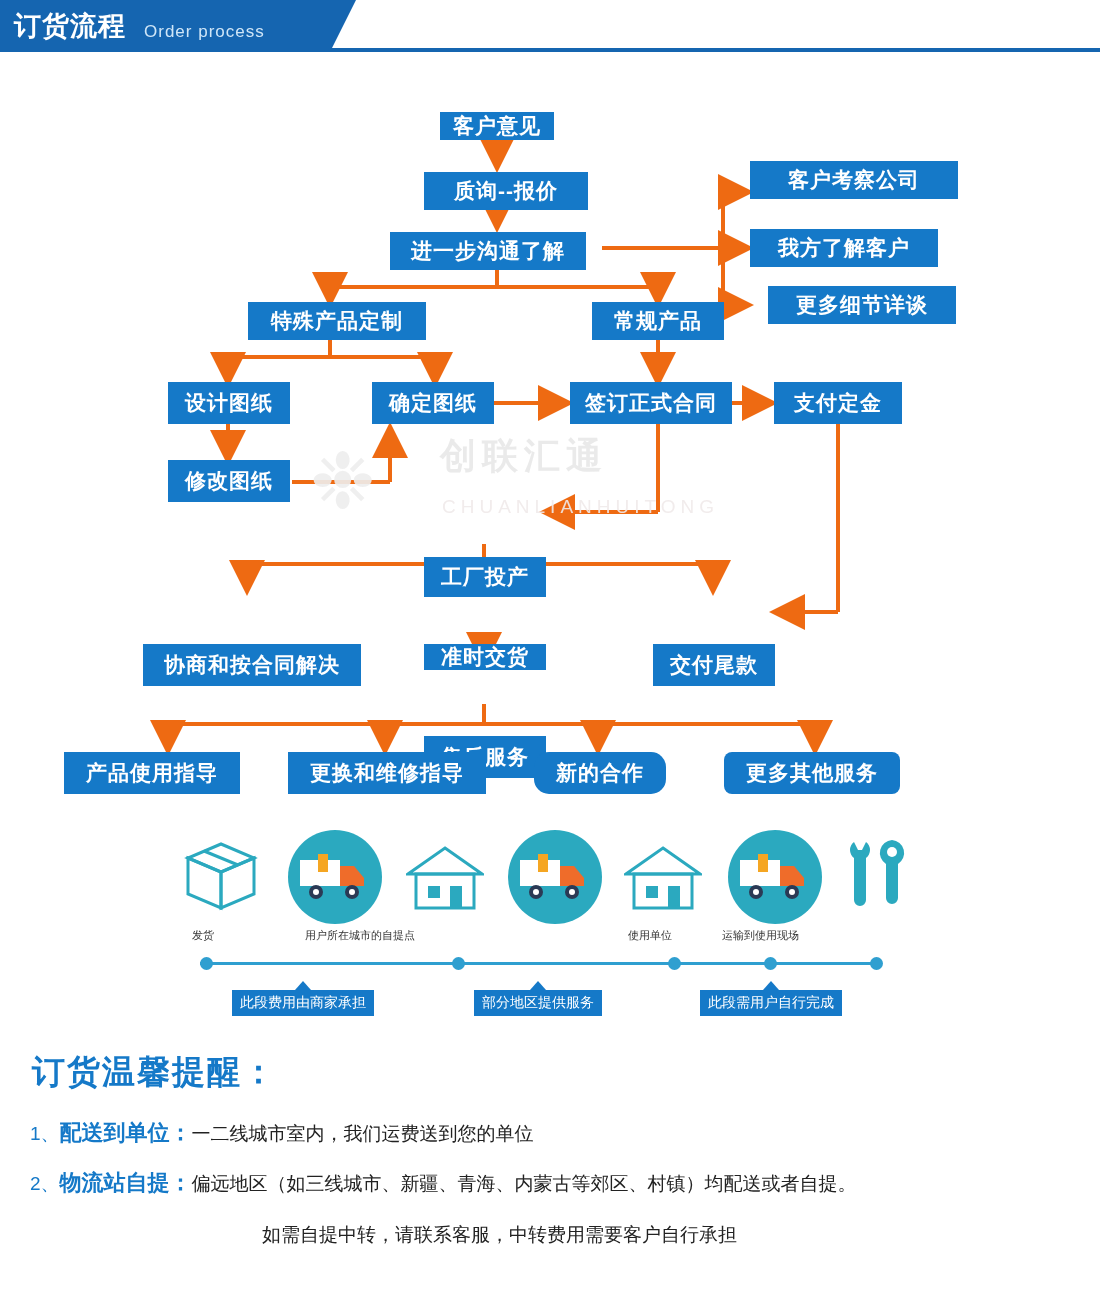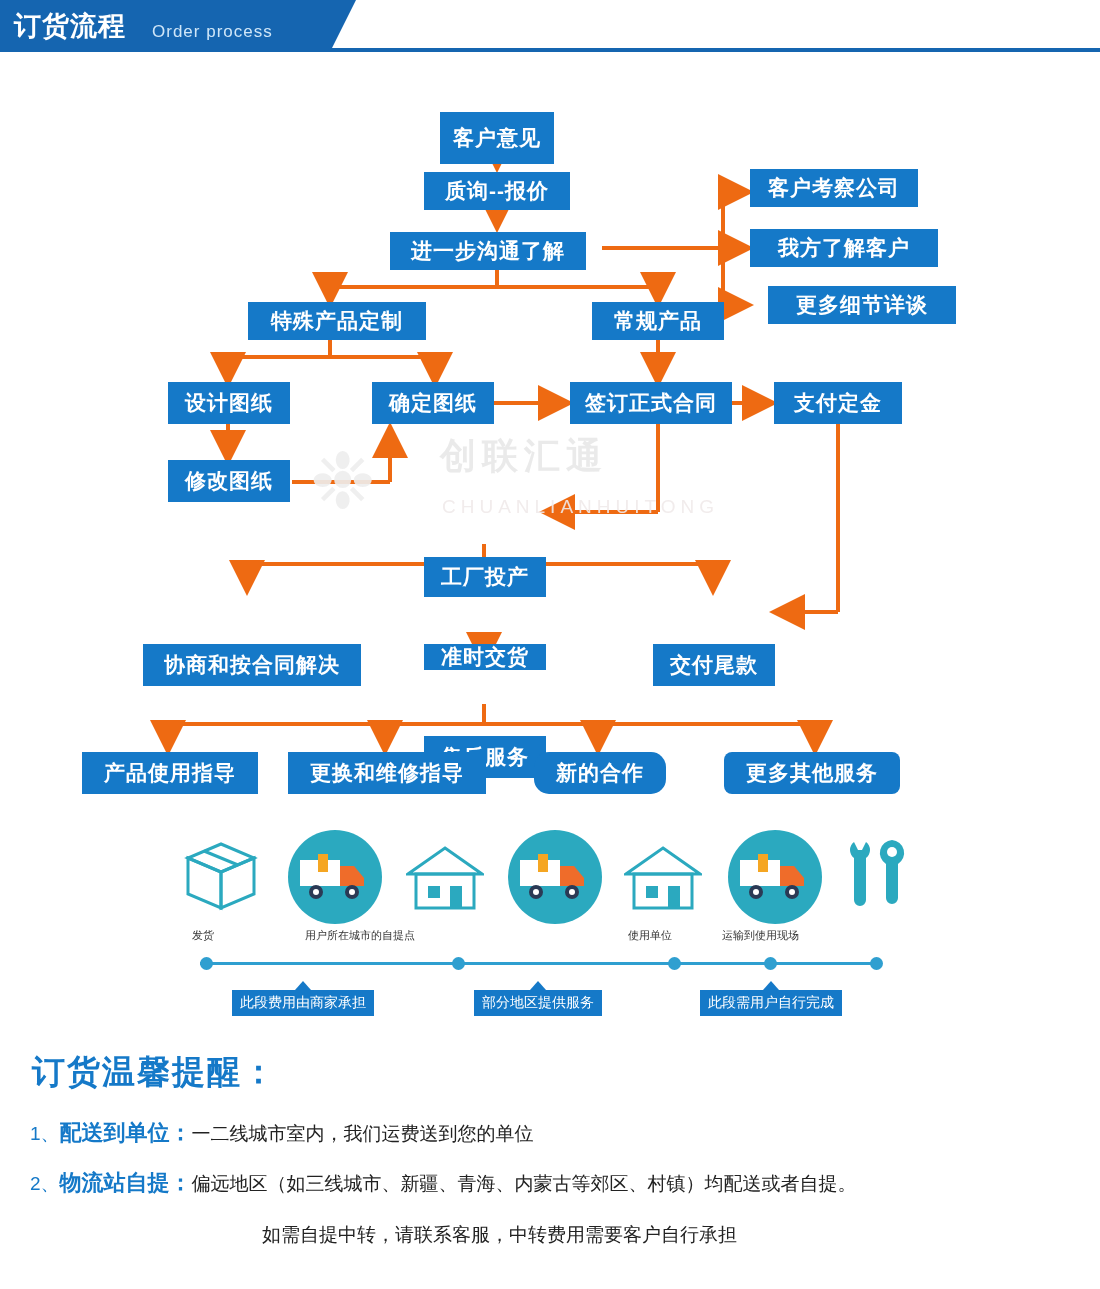"Order process" .header-en { left: 152px -> 144px }
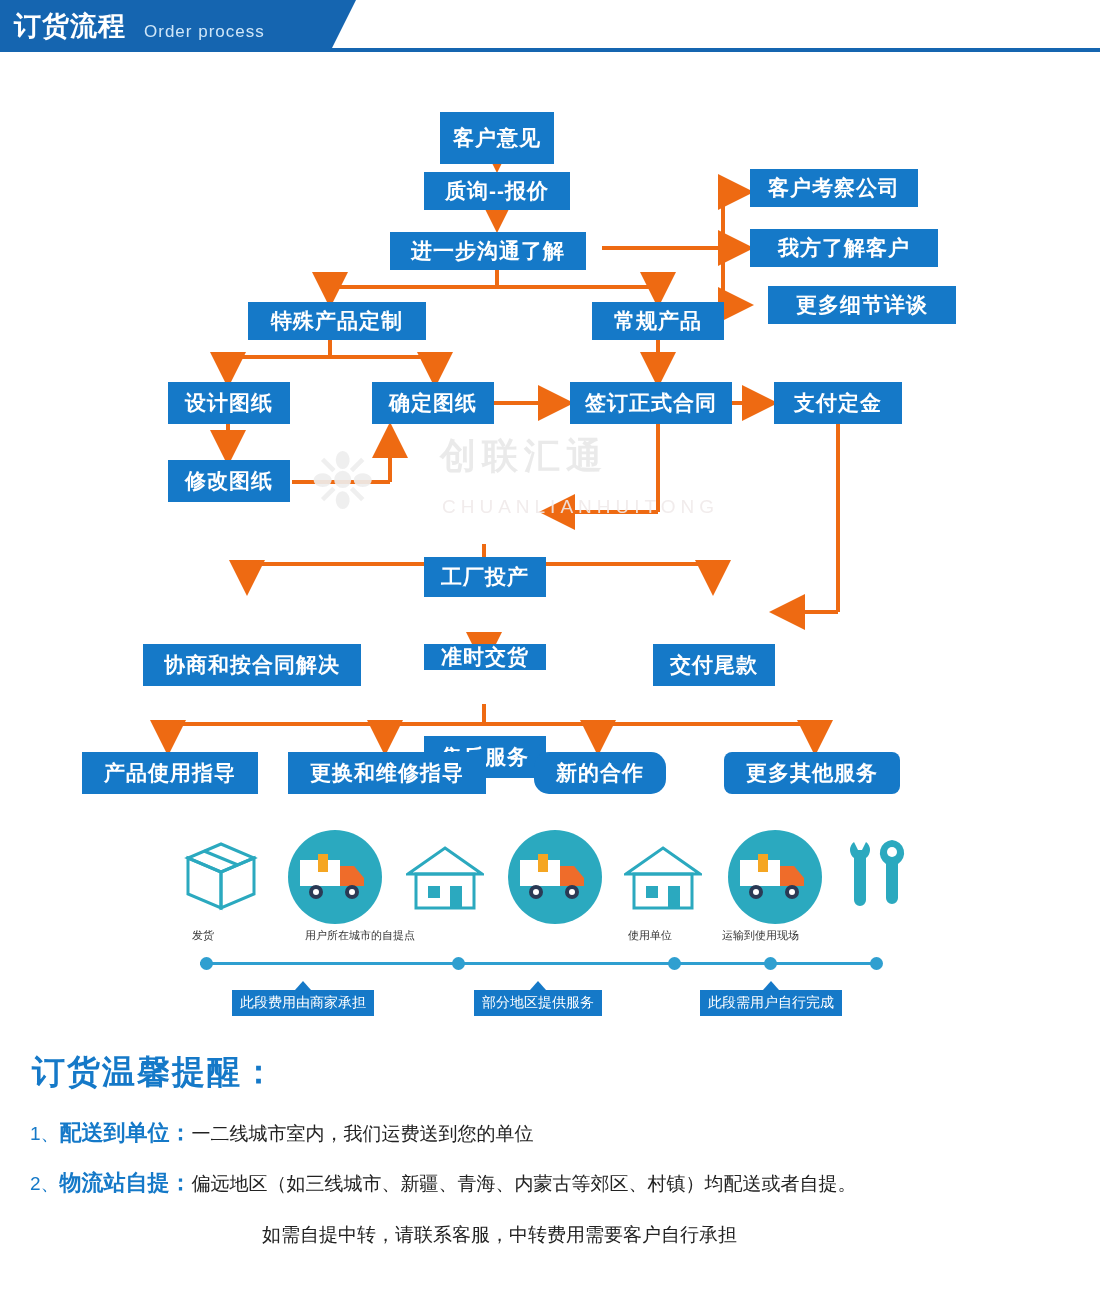"客户意见" div.node { height: 52px -> 28px }
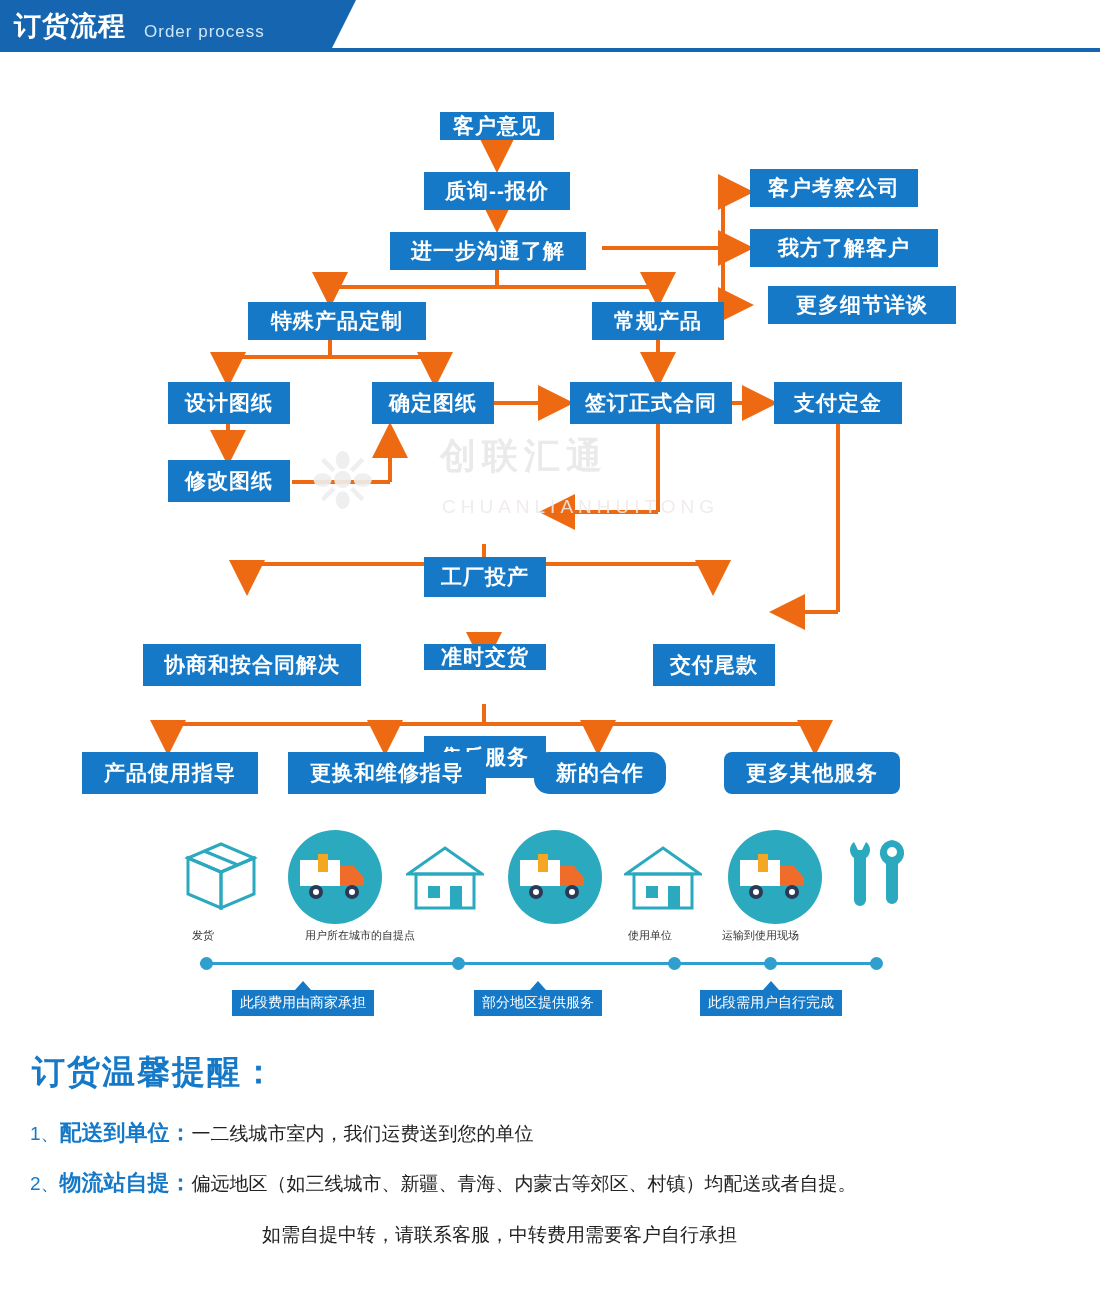"质询--报价" div.node { width: 146px -> 164px }
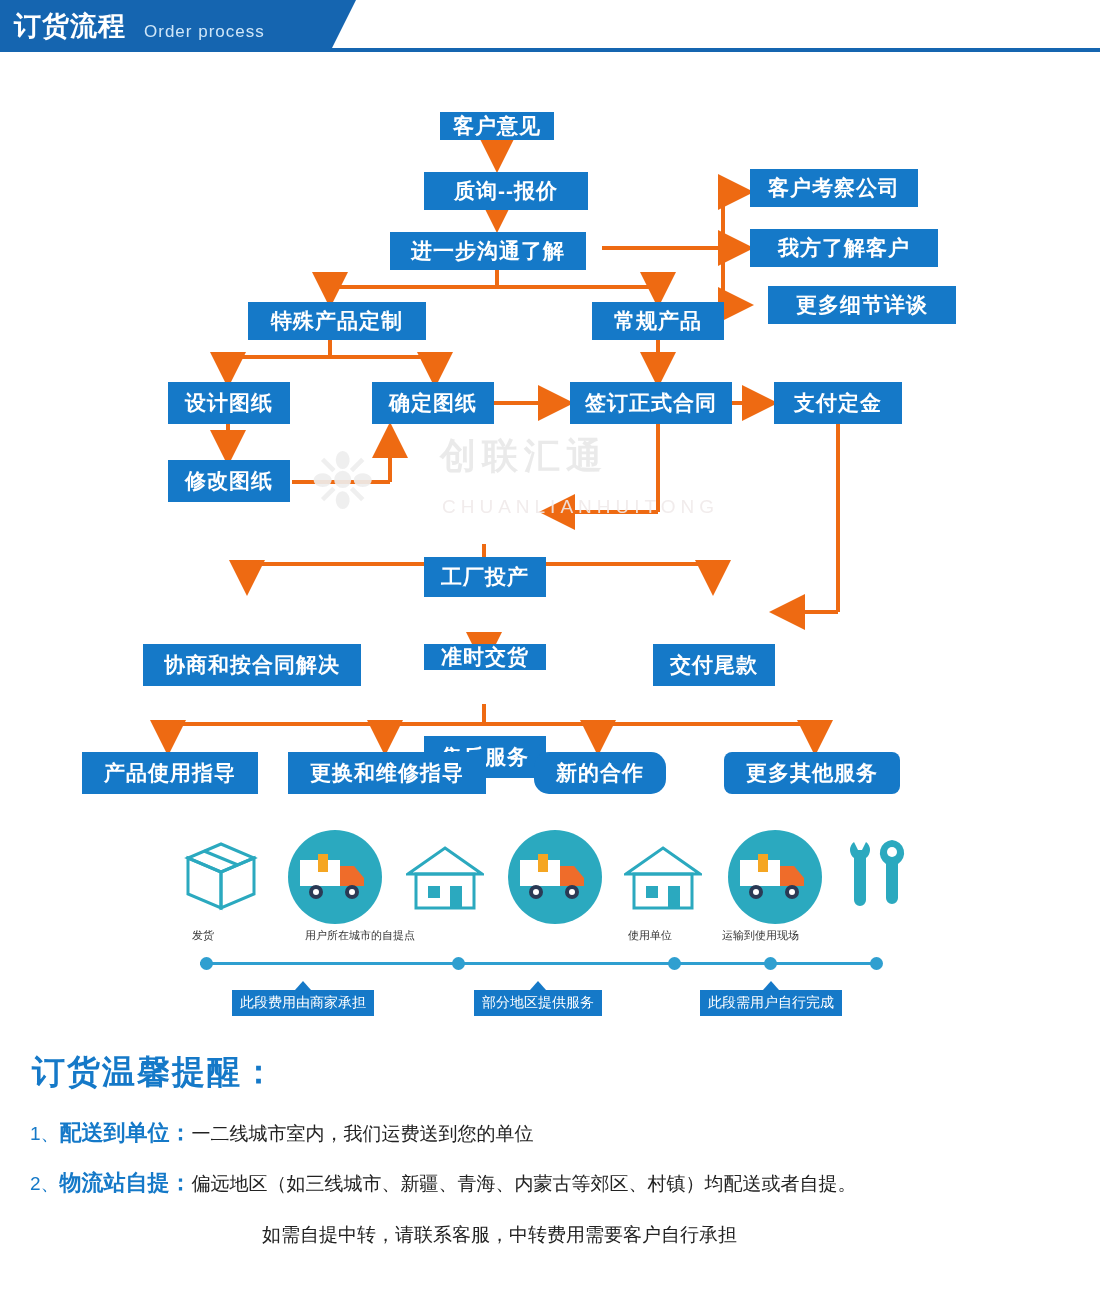"客户考察公司" div.node { top: 117px -> 109px; width: 168px -> 208px }
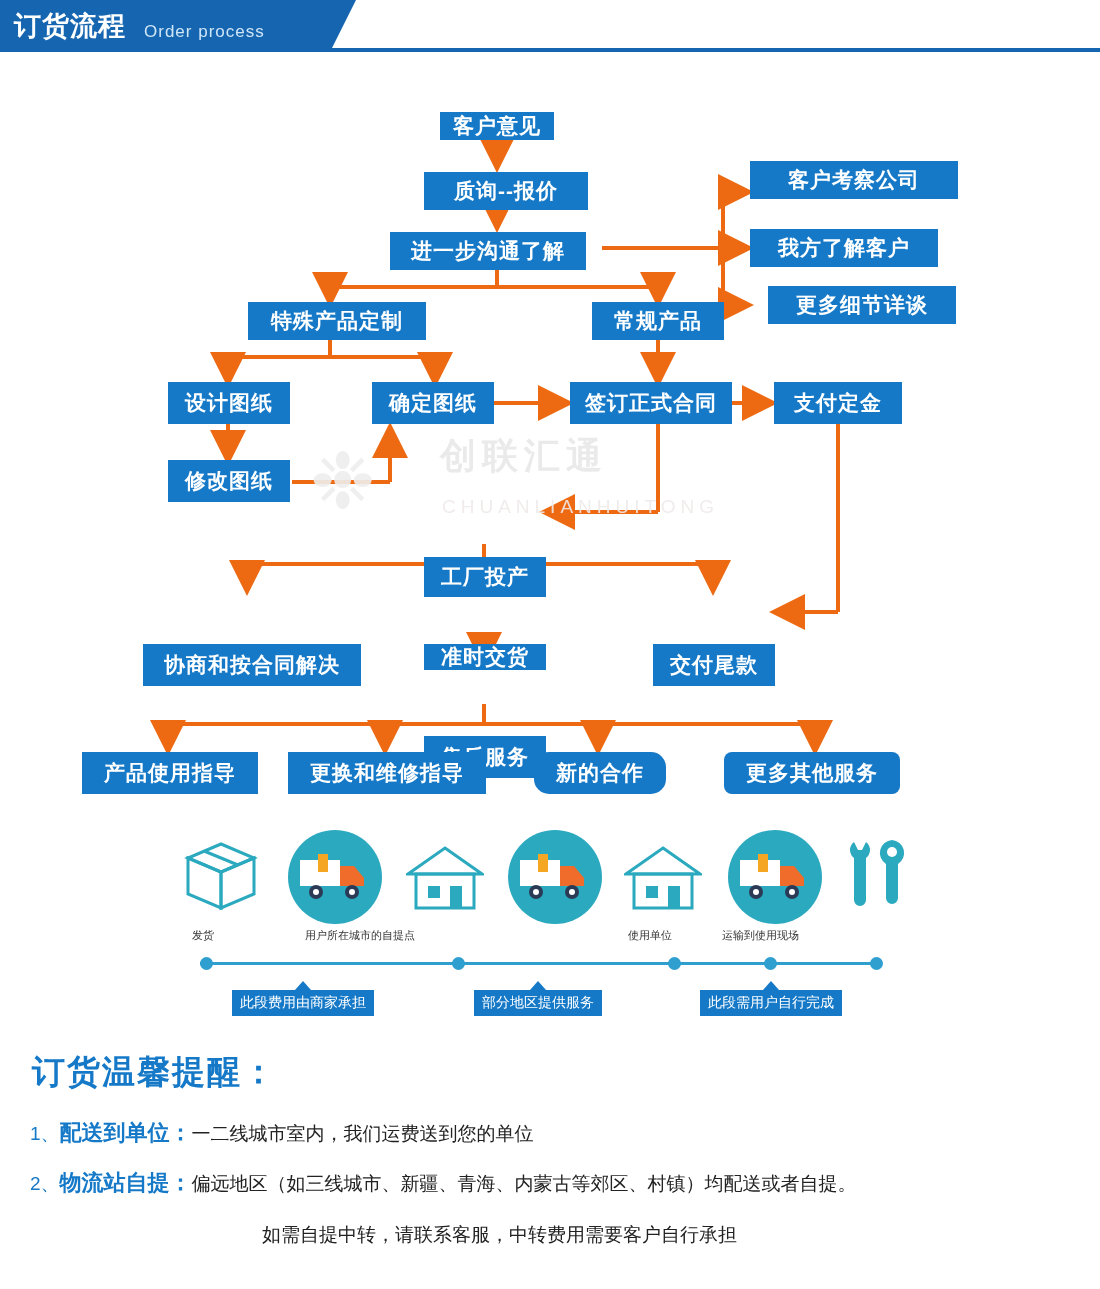"产品使用指导" div.node { left: 82px -> 64px }
